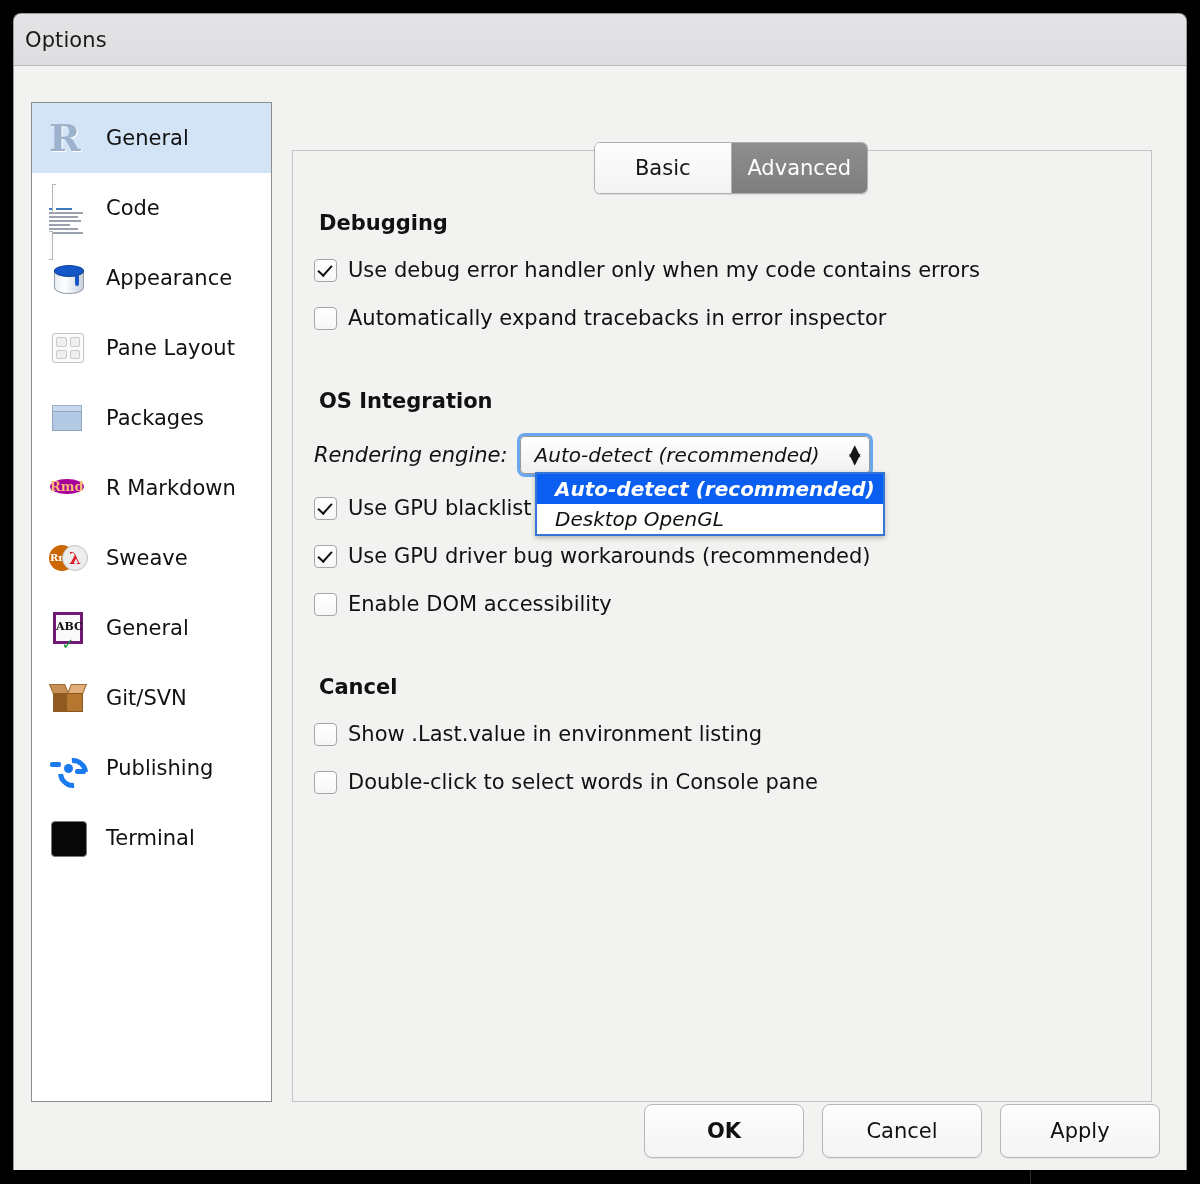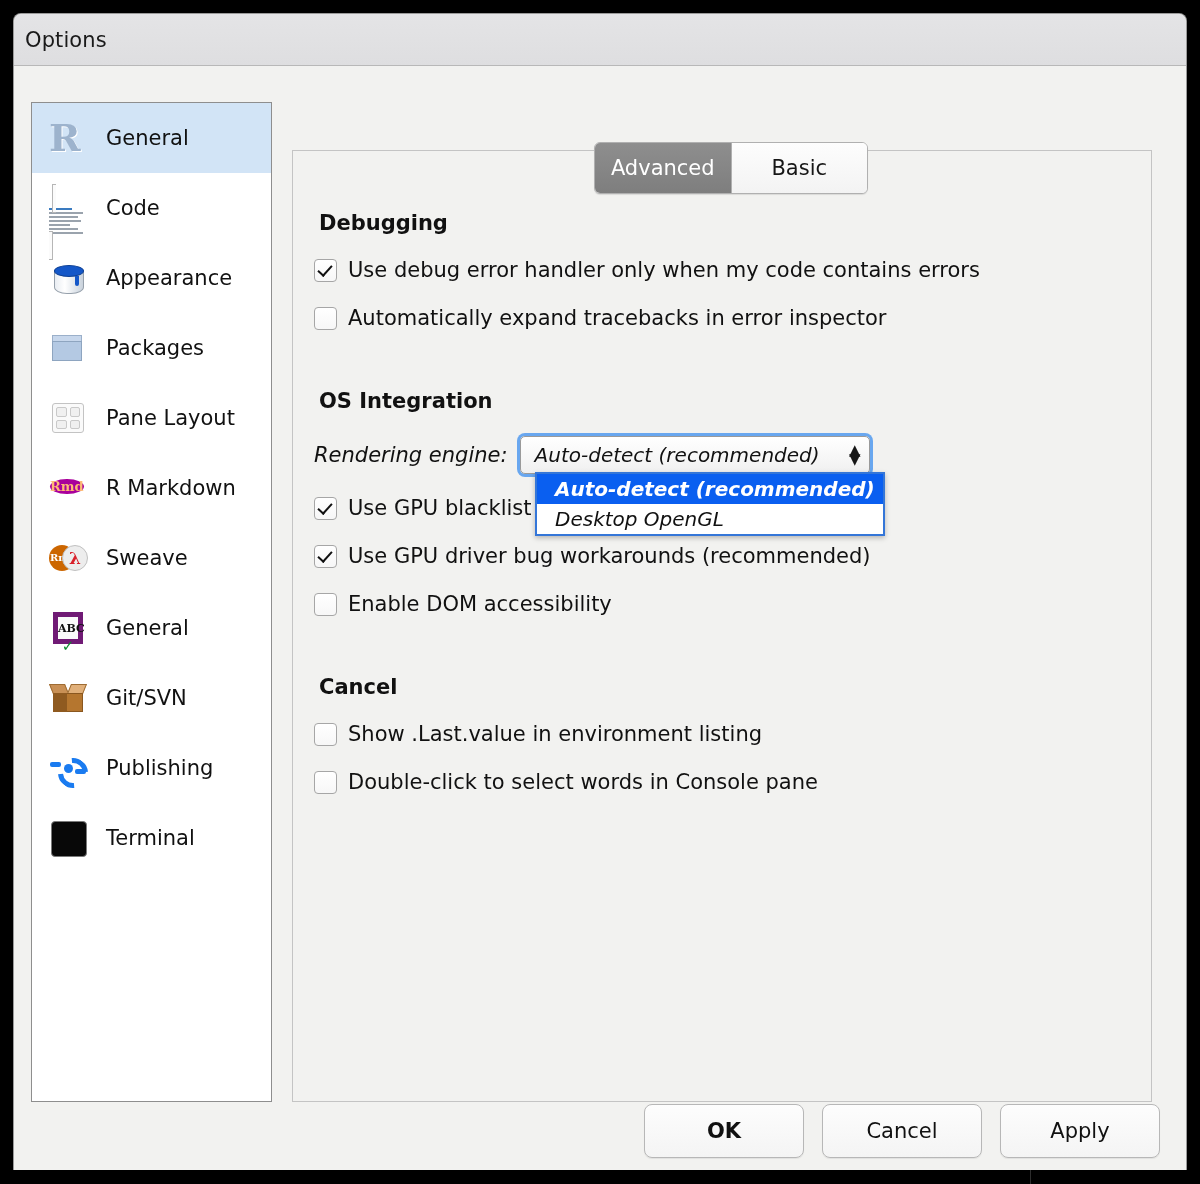"Advanced" div.tab { order: before "Basic" -> after "Basic" }
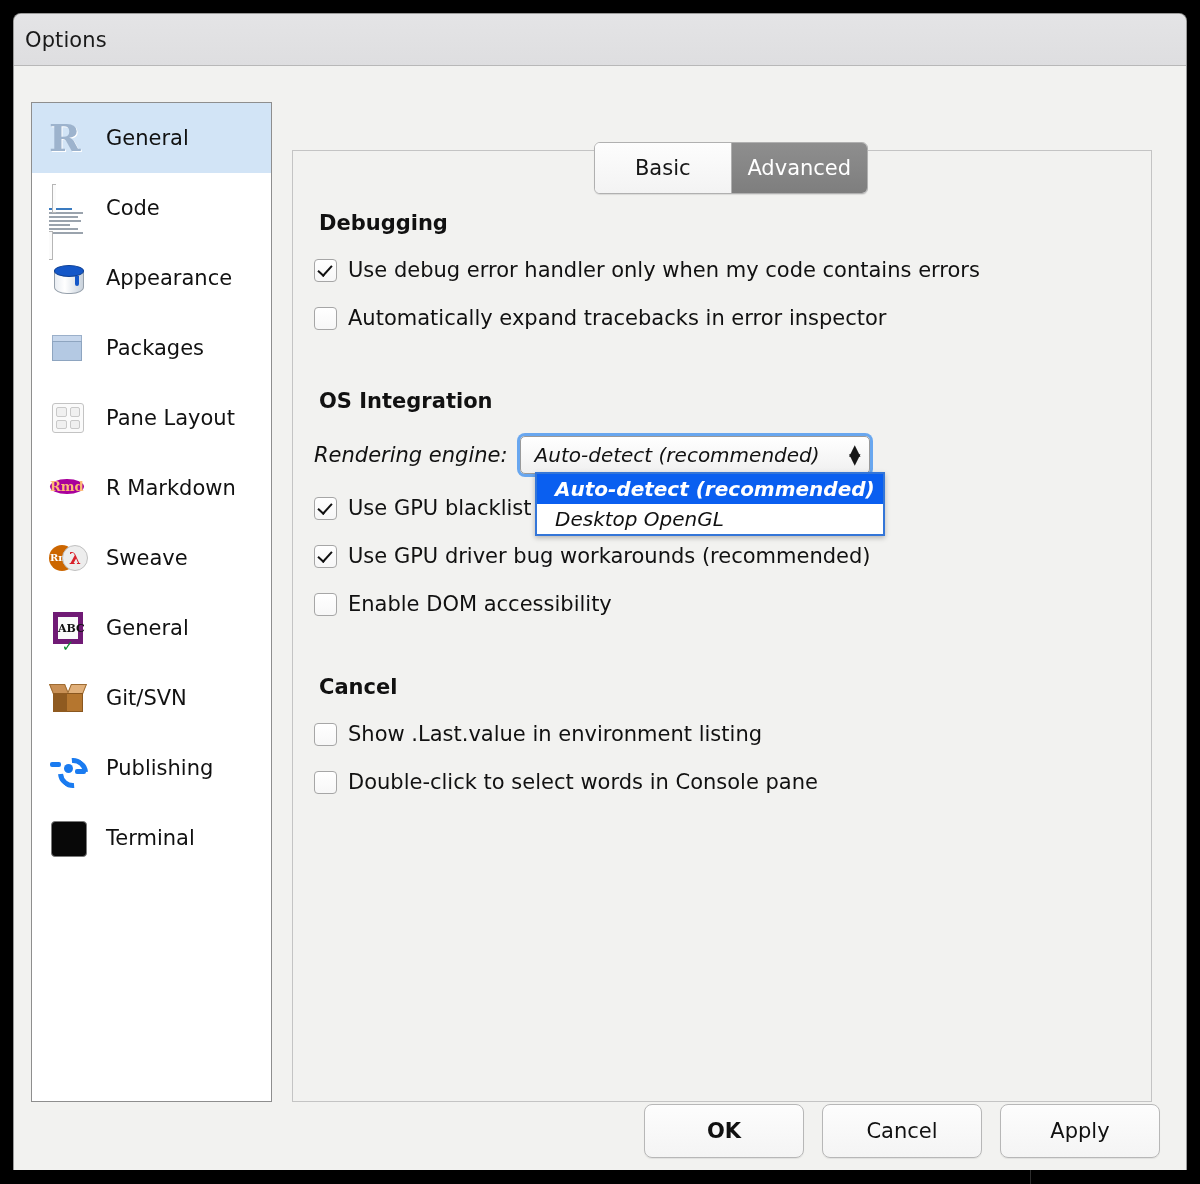"Packages" div.side-item { order: before "Pane Layout" -> after "Pane Layout" }
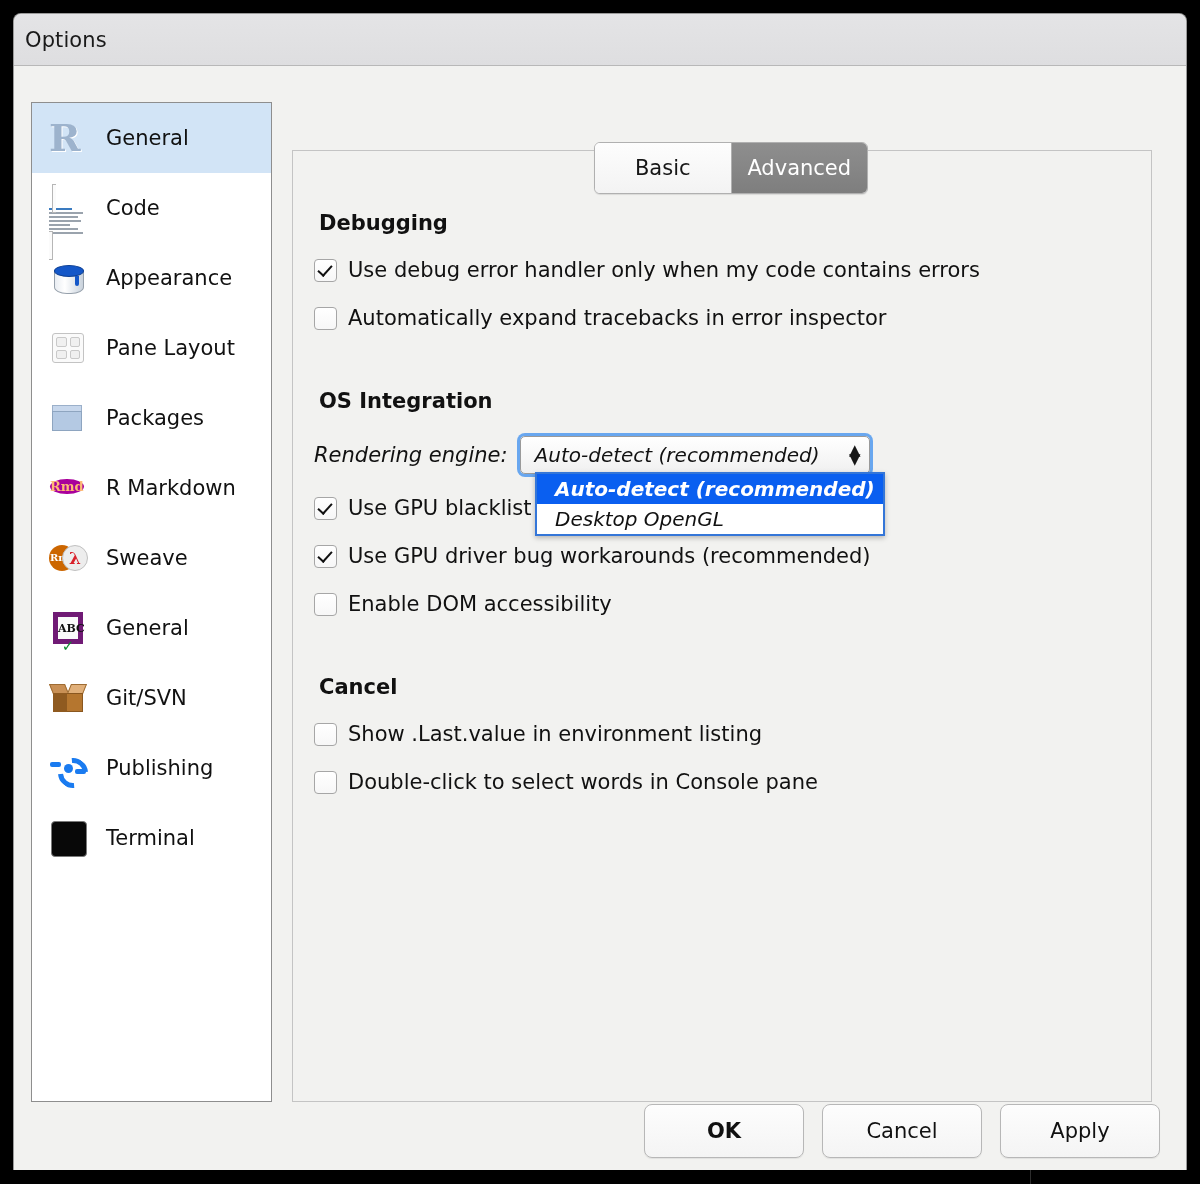"ABC ✓" .ic-abc { border: 5px solid #701a75 -> 3px solid #701a75 }
